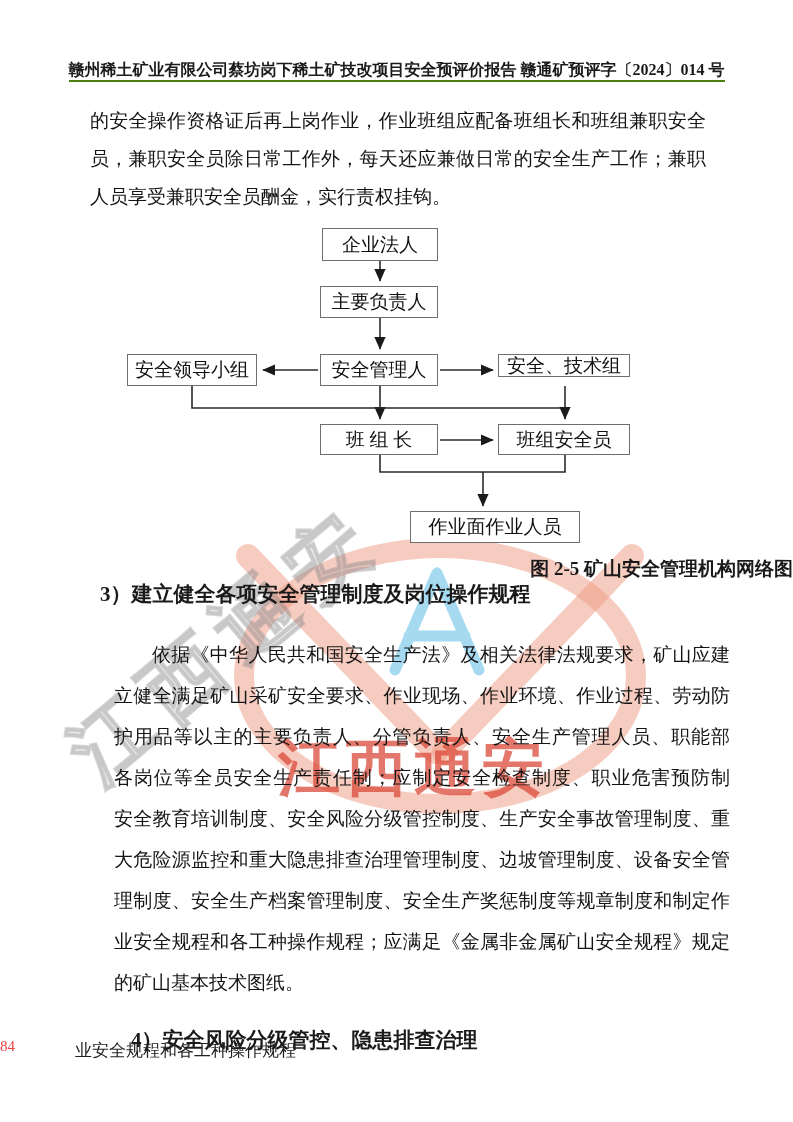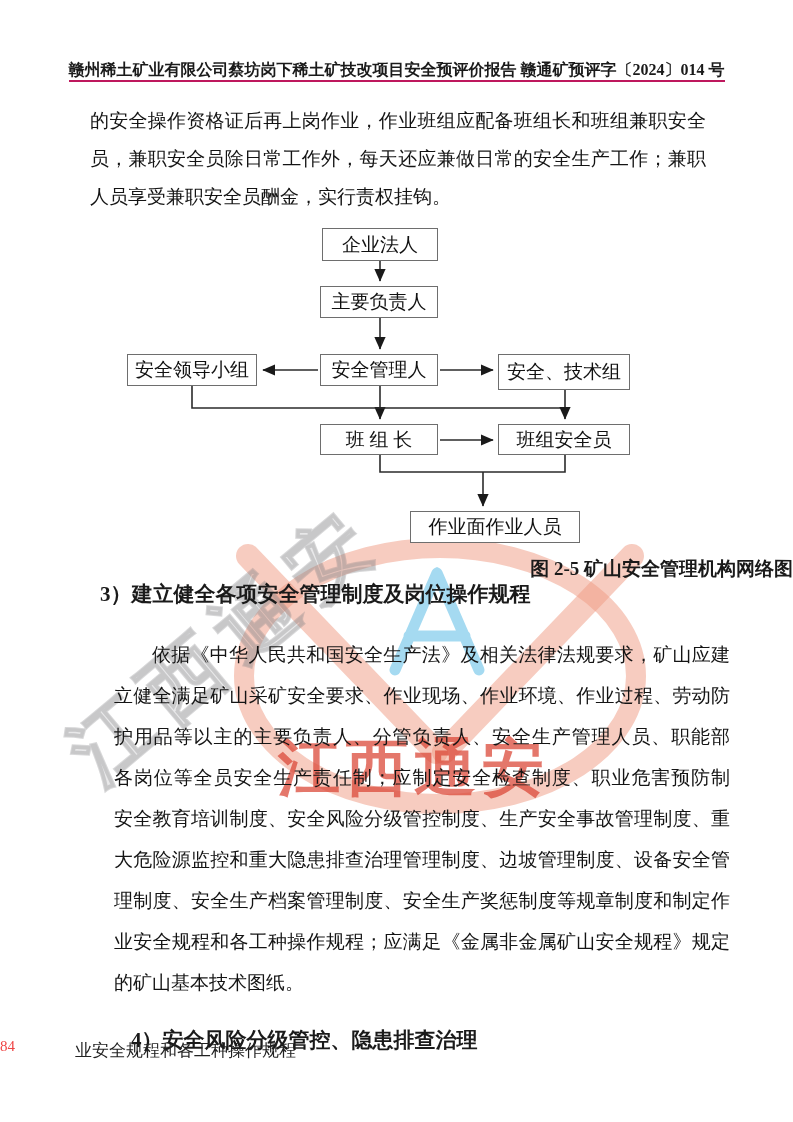"赣州稀土矿业有限公司蔡坊岗下稀土矿技改项目安全预评价报告" .header .u { border-bottom: 2px solid #be185d -> 2px solid #4d7c0f }
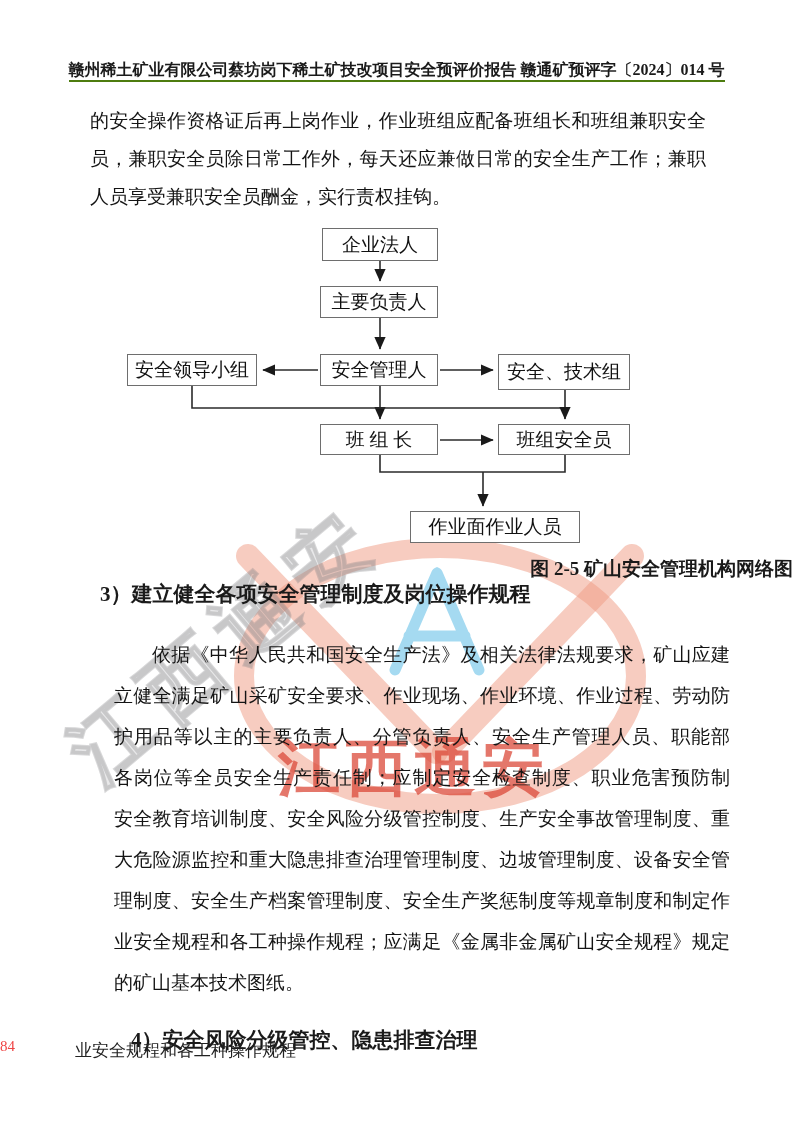"安全、技术组" div.fc-box { height: 36px -> 23px }
